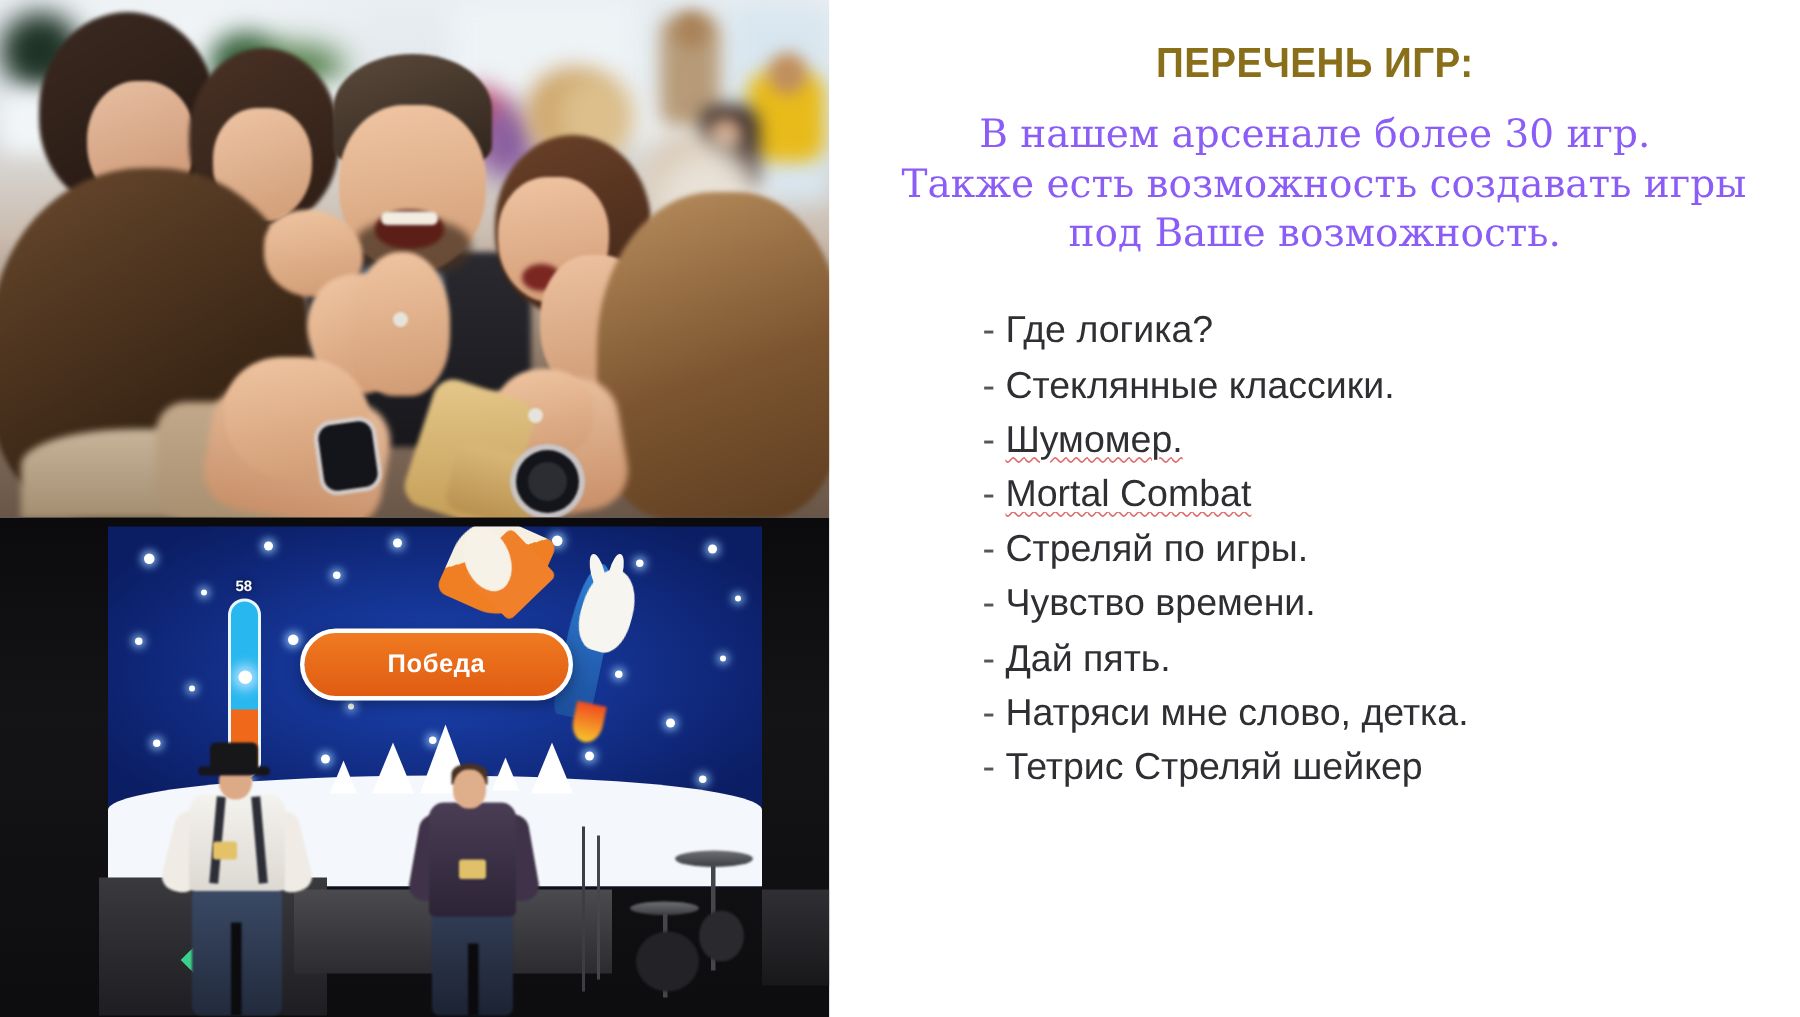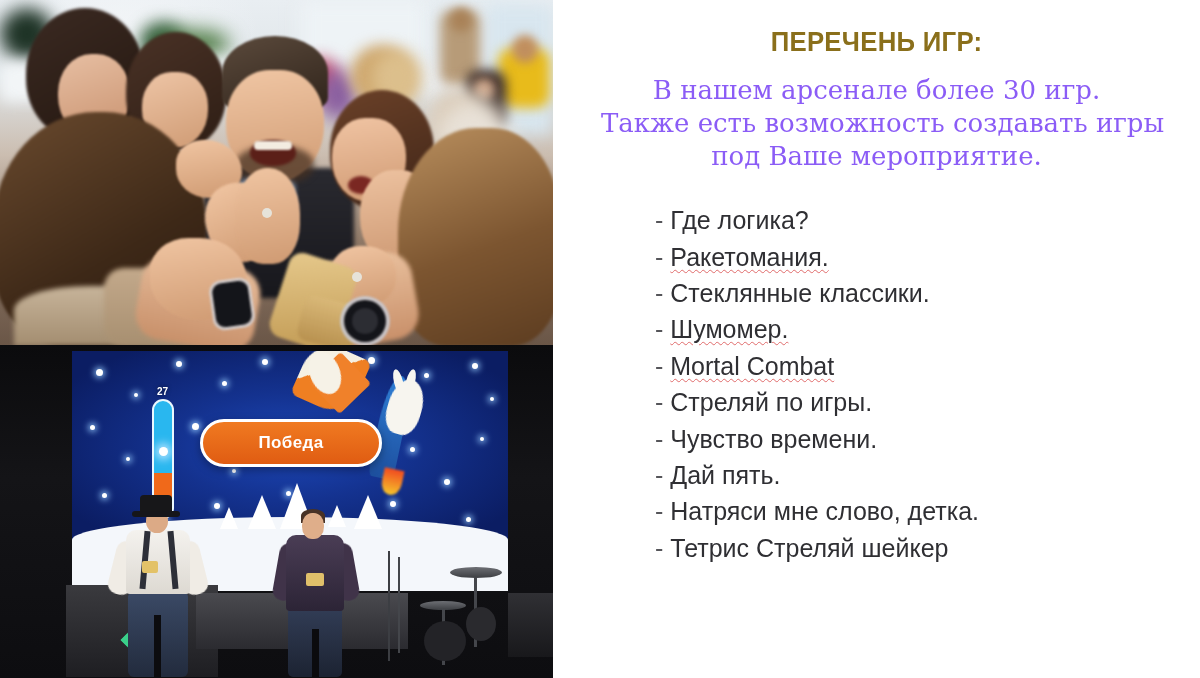"под Ваше мероприятие." span.line { text: мероприятие -> возможность }
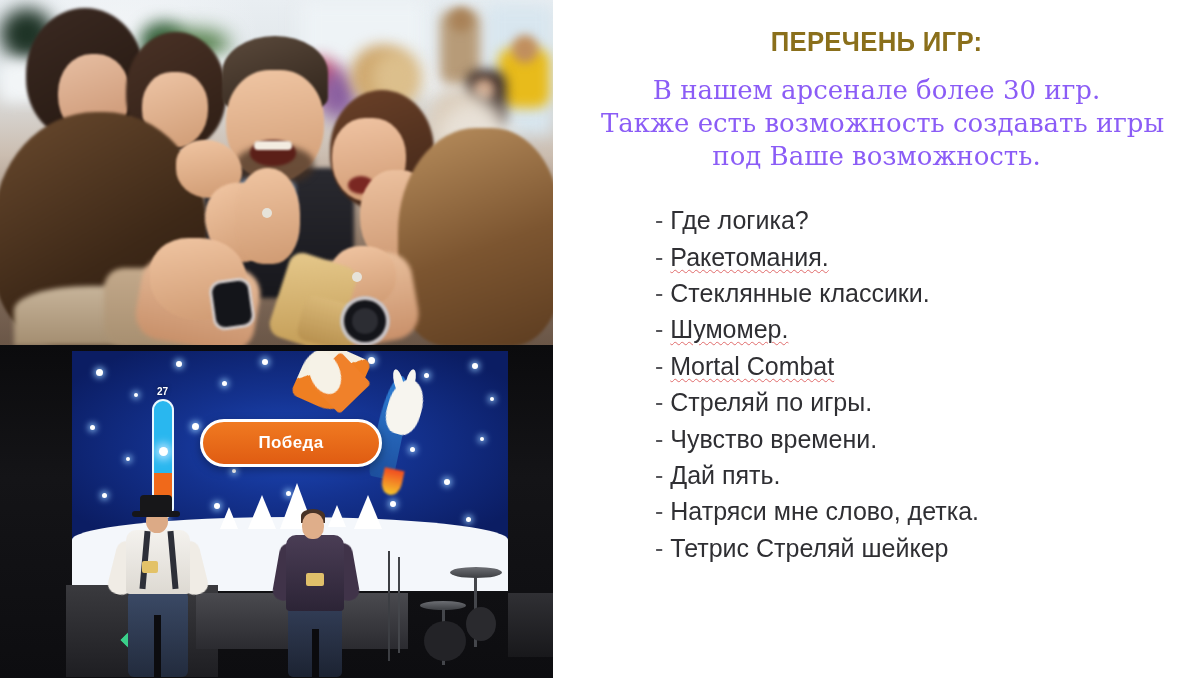"- Ракетомания." li.misspelled { html: <li><span>- </span><span>Ракетомания.</span></li> -> none }
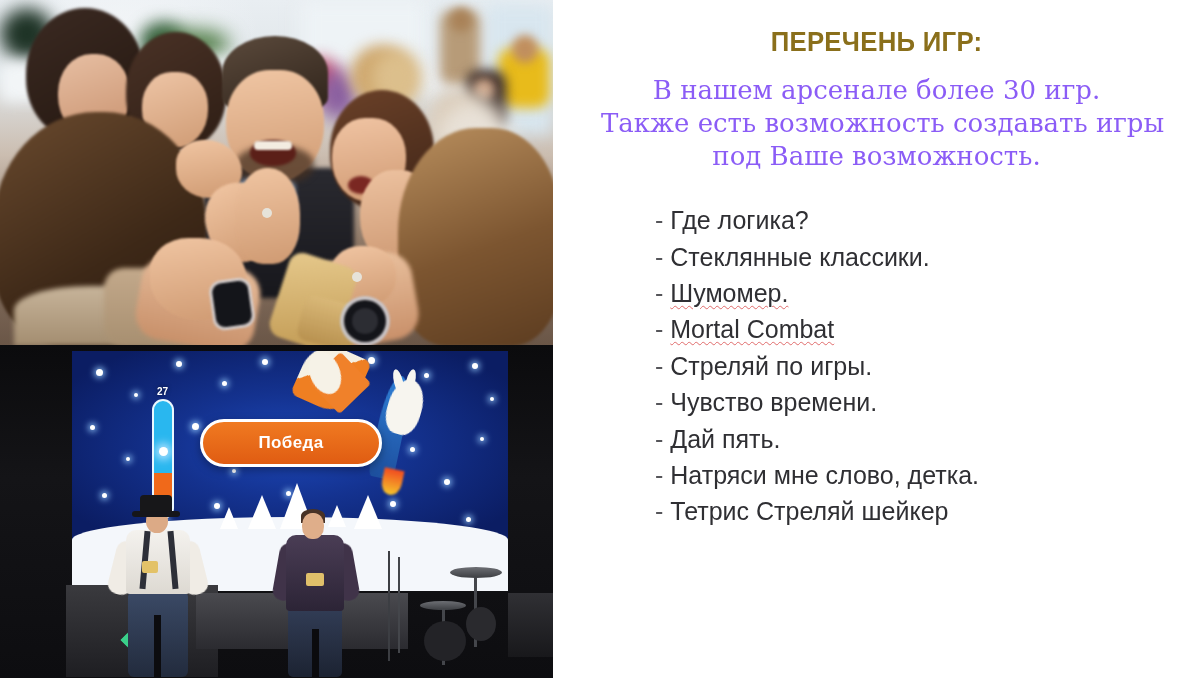"27" div.score-label { text: 27 -> 58 }
